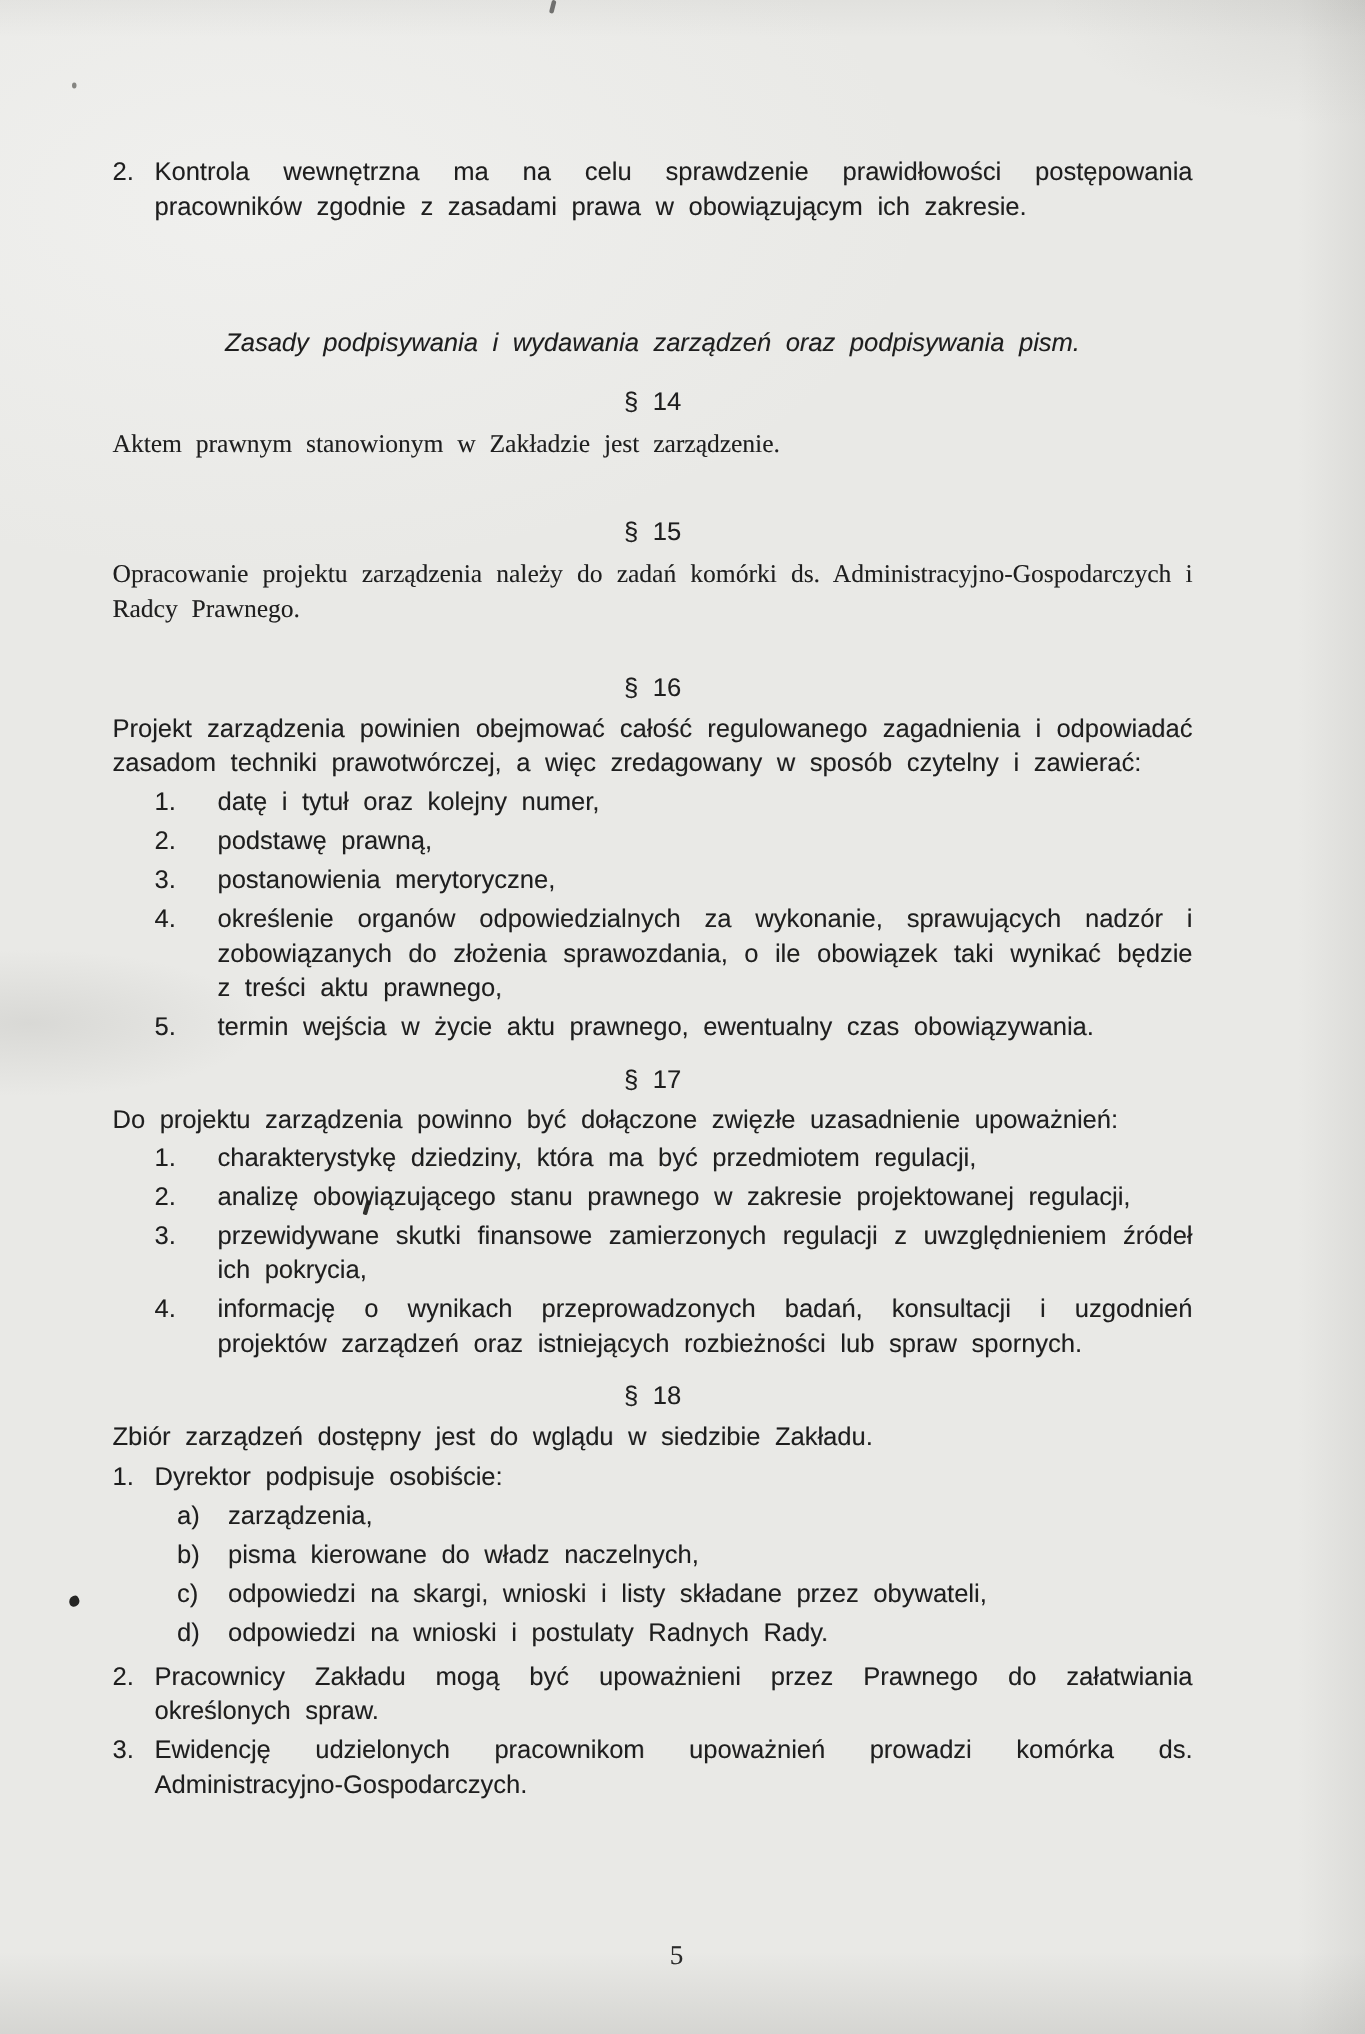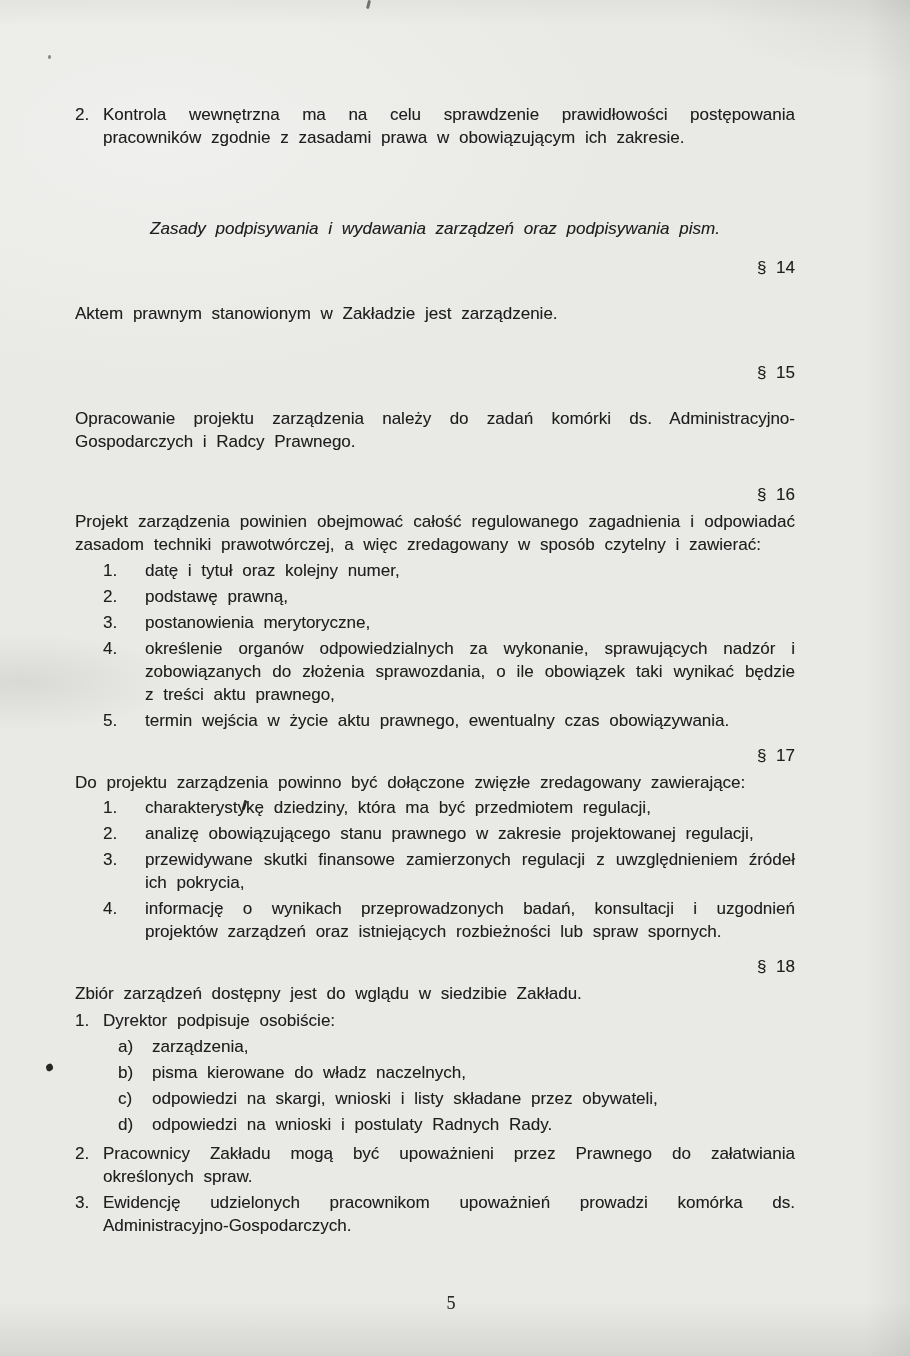"§ 14" .mark { text-align: right -> center }
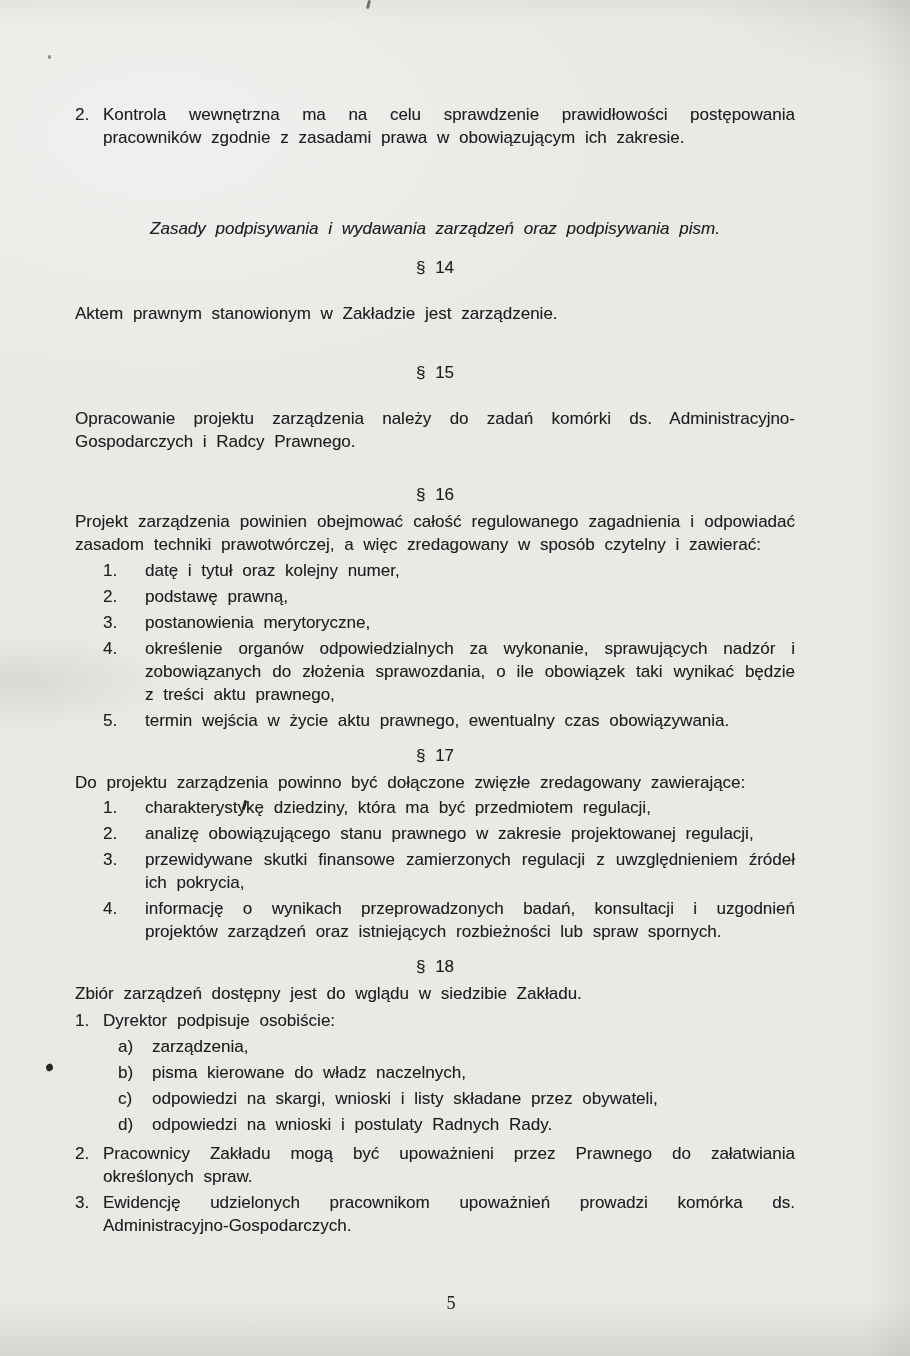"Aktem prawnym stanowionym w Zakładzie" .mt5 { font-family: none -> Liberation Serif, serif; margin-top: 23px -> 5px }
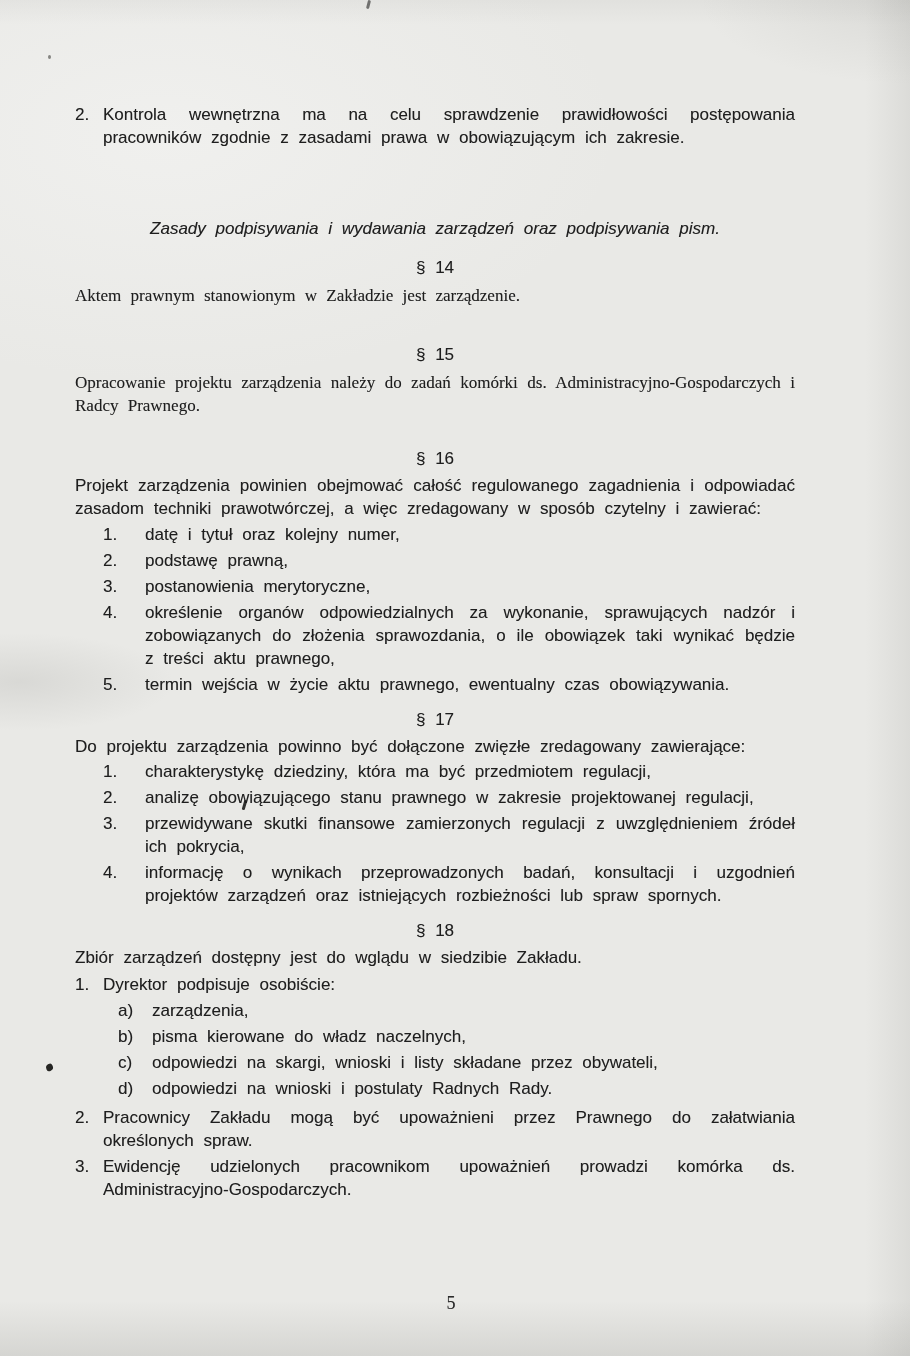"Do projektu zarządzenia powinno być" div.jt { text: zredagowany zawierające -> uzasadnienie upoważnień }
